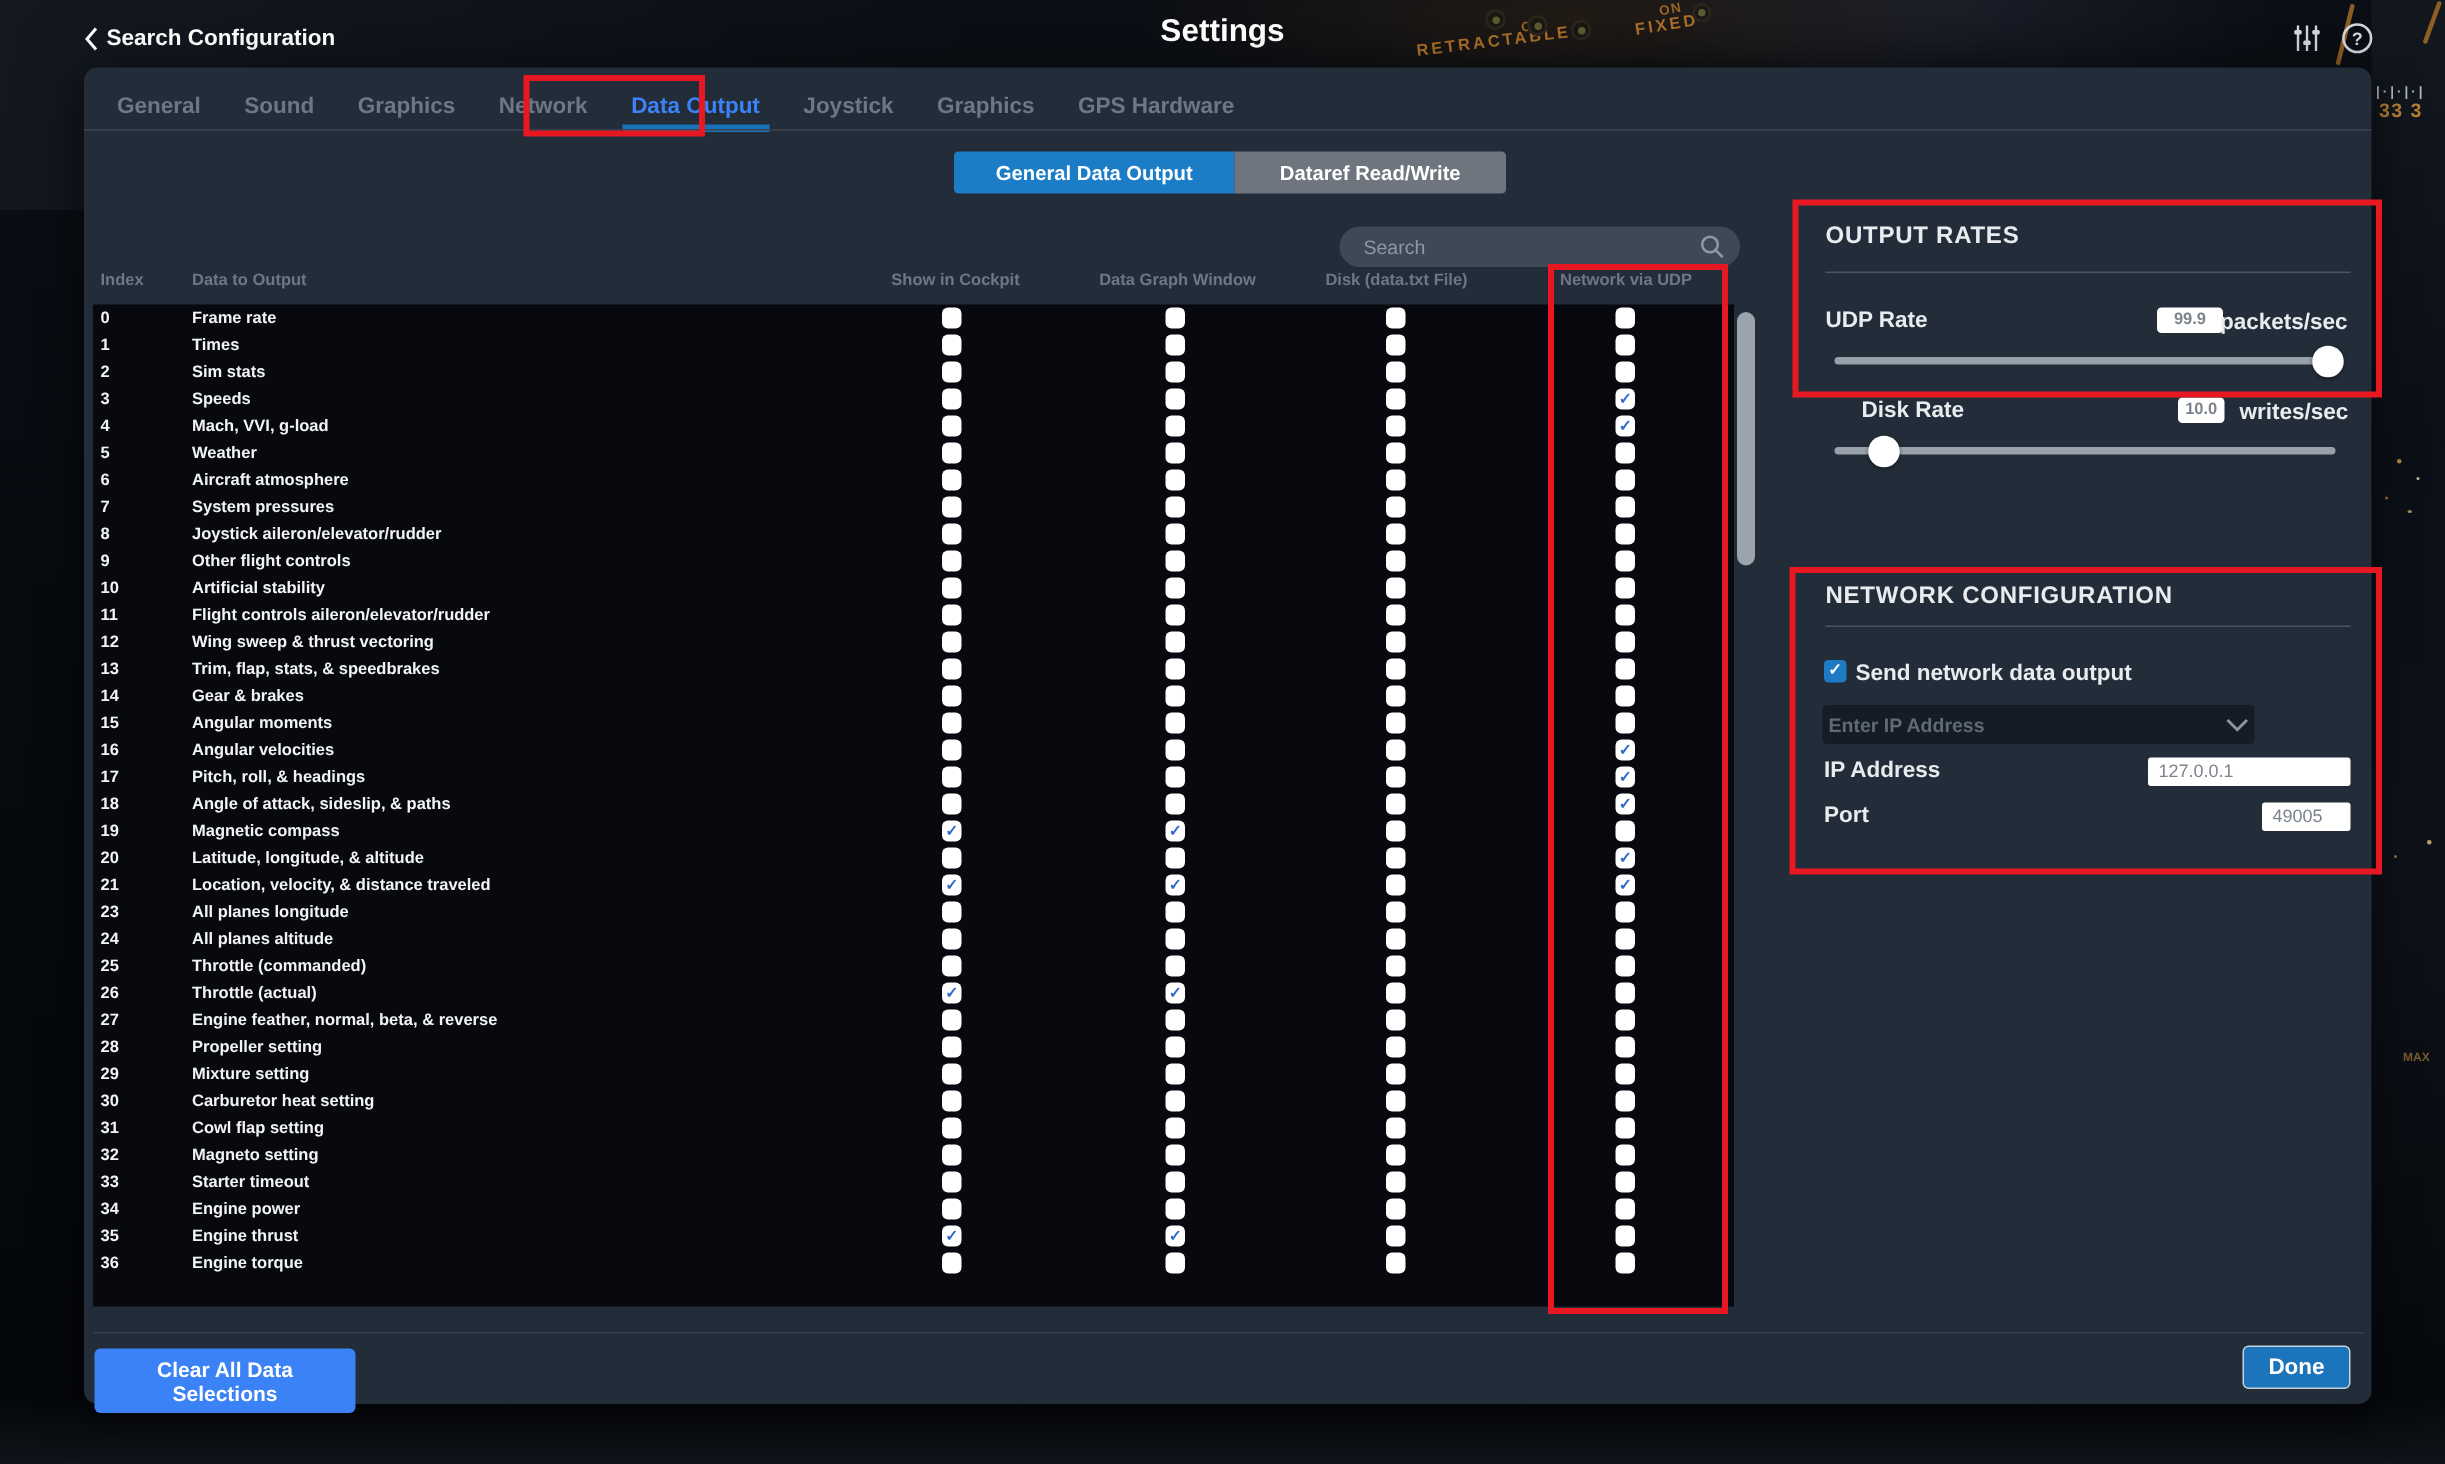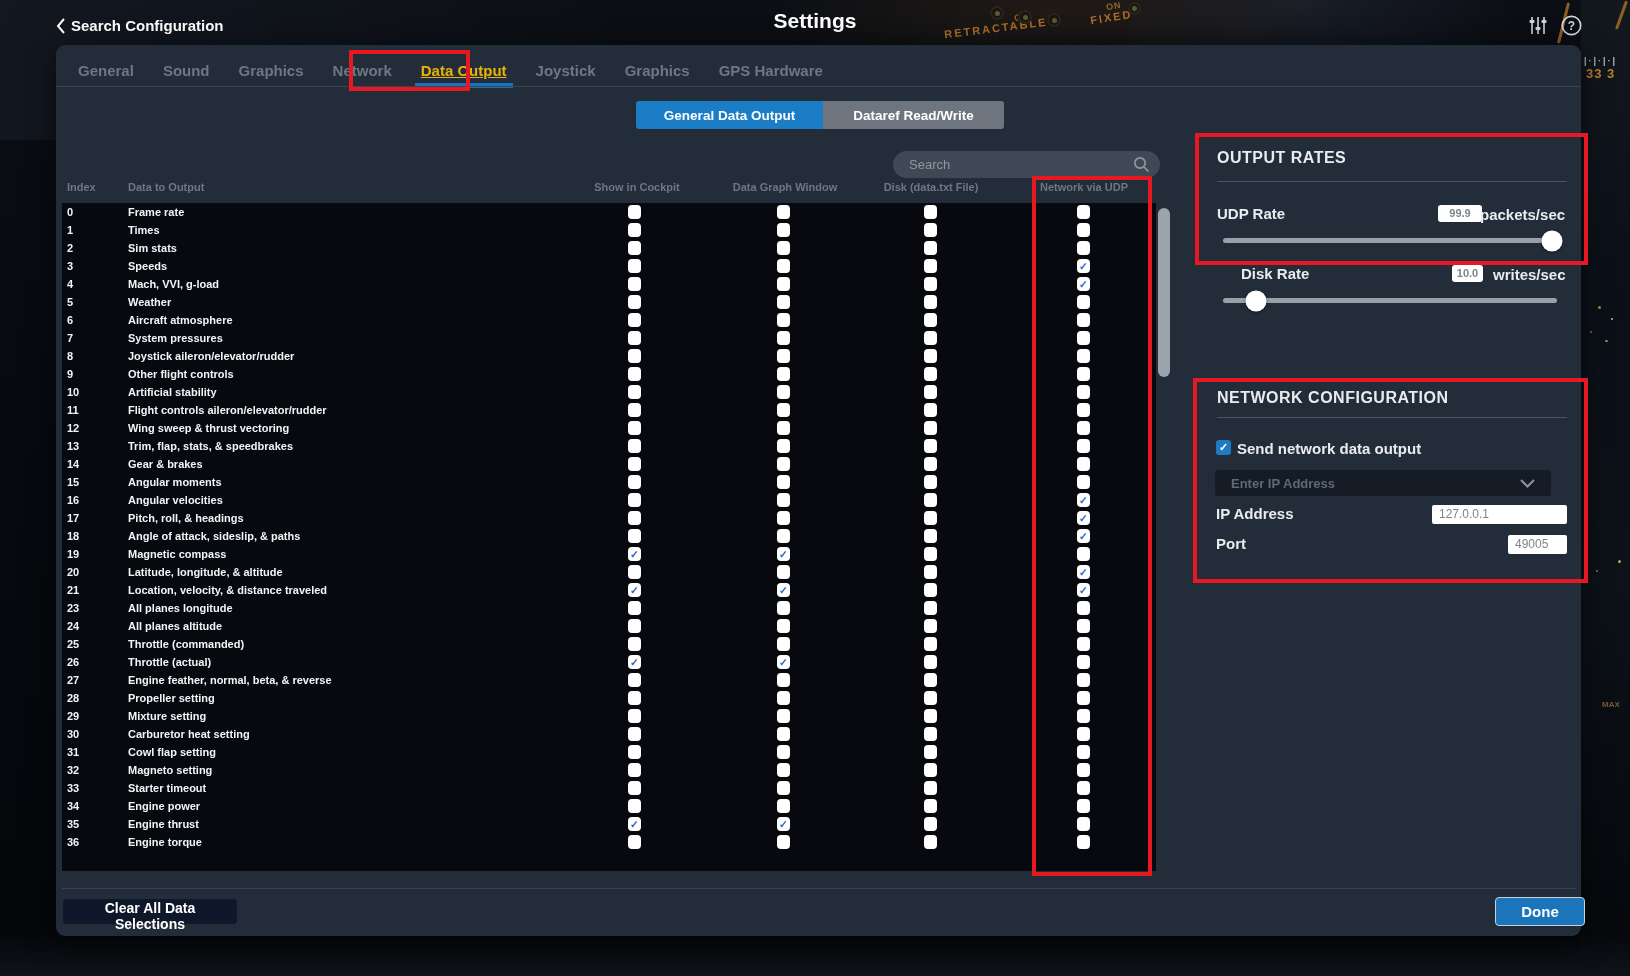"Data Output" .tab.active { color: #eab308 -> #3b82f6; text-decoration: underline -> none }
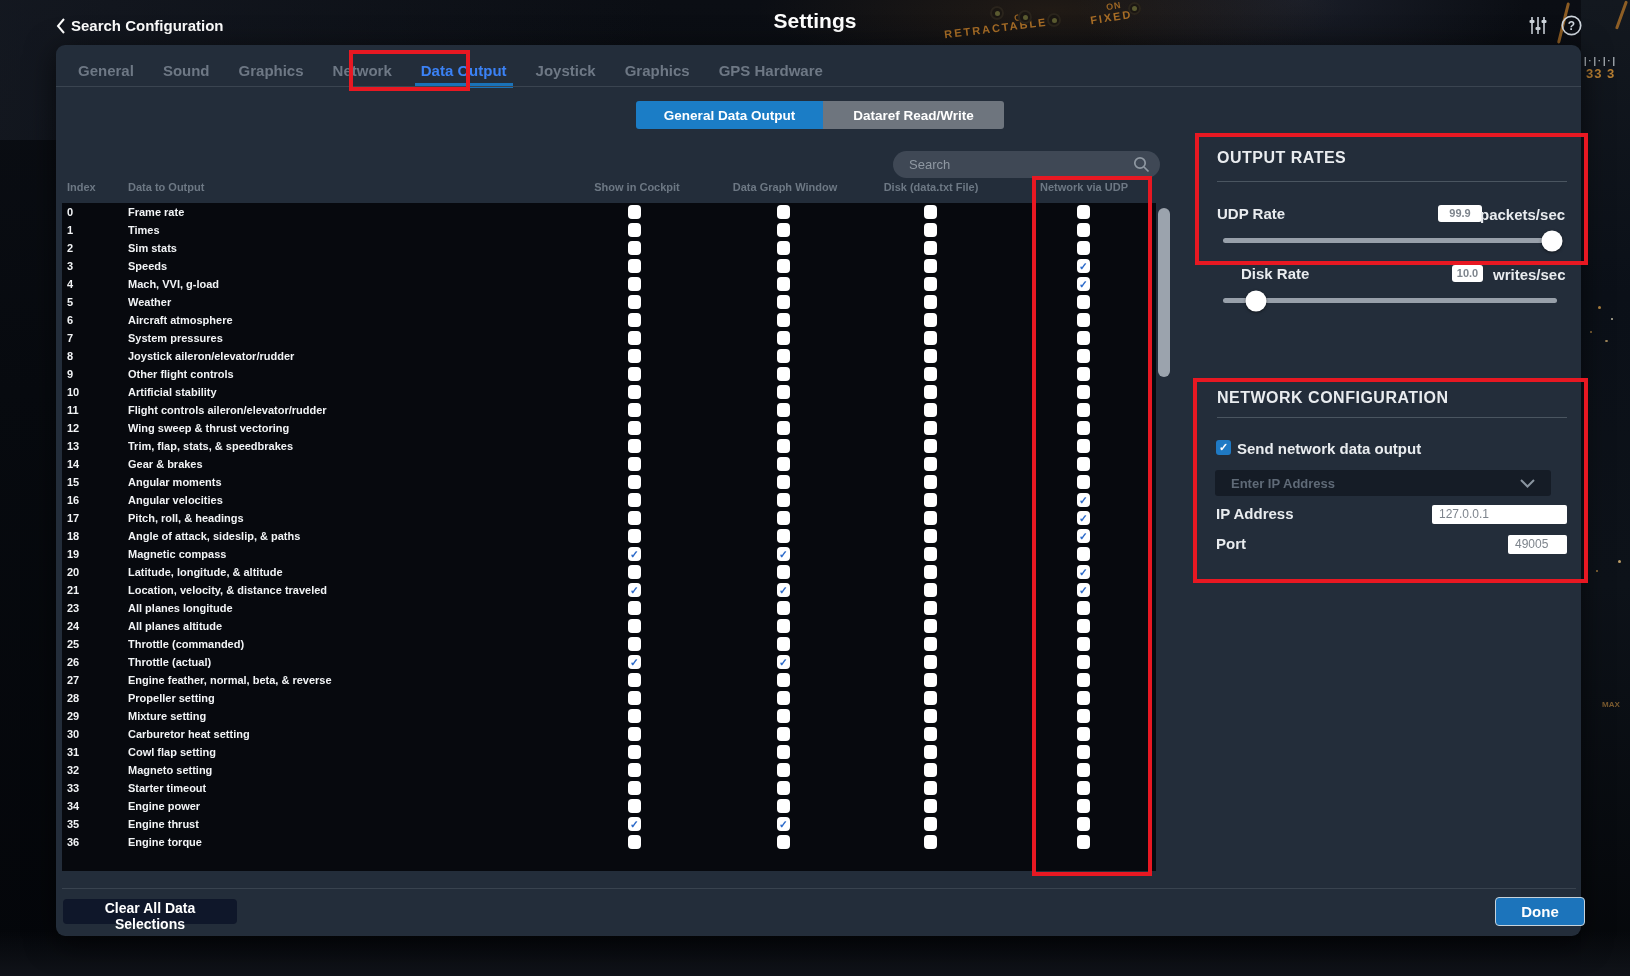"Enter IP Address" #ip-dropdown { padding: 0 16px -> 0 4px; width: 336px -> 288px }
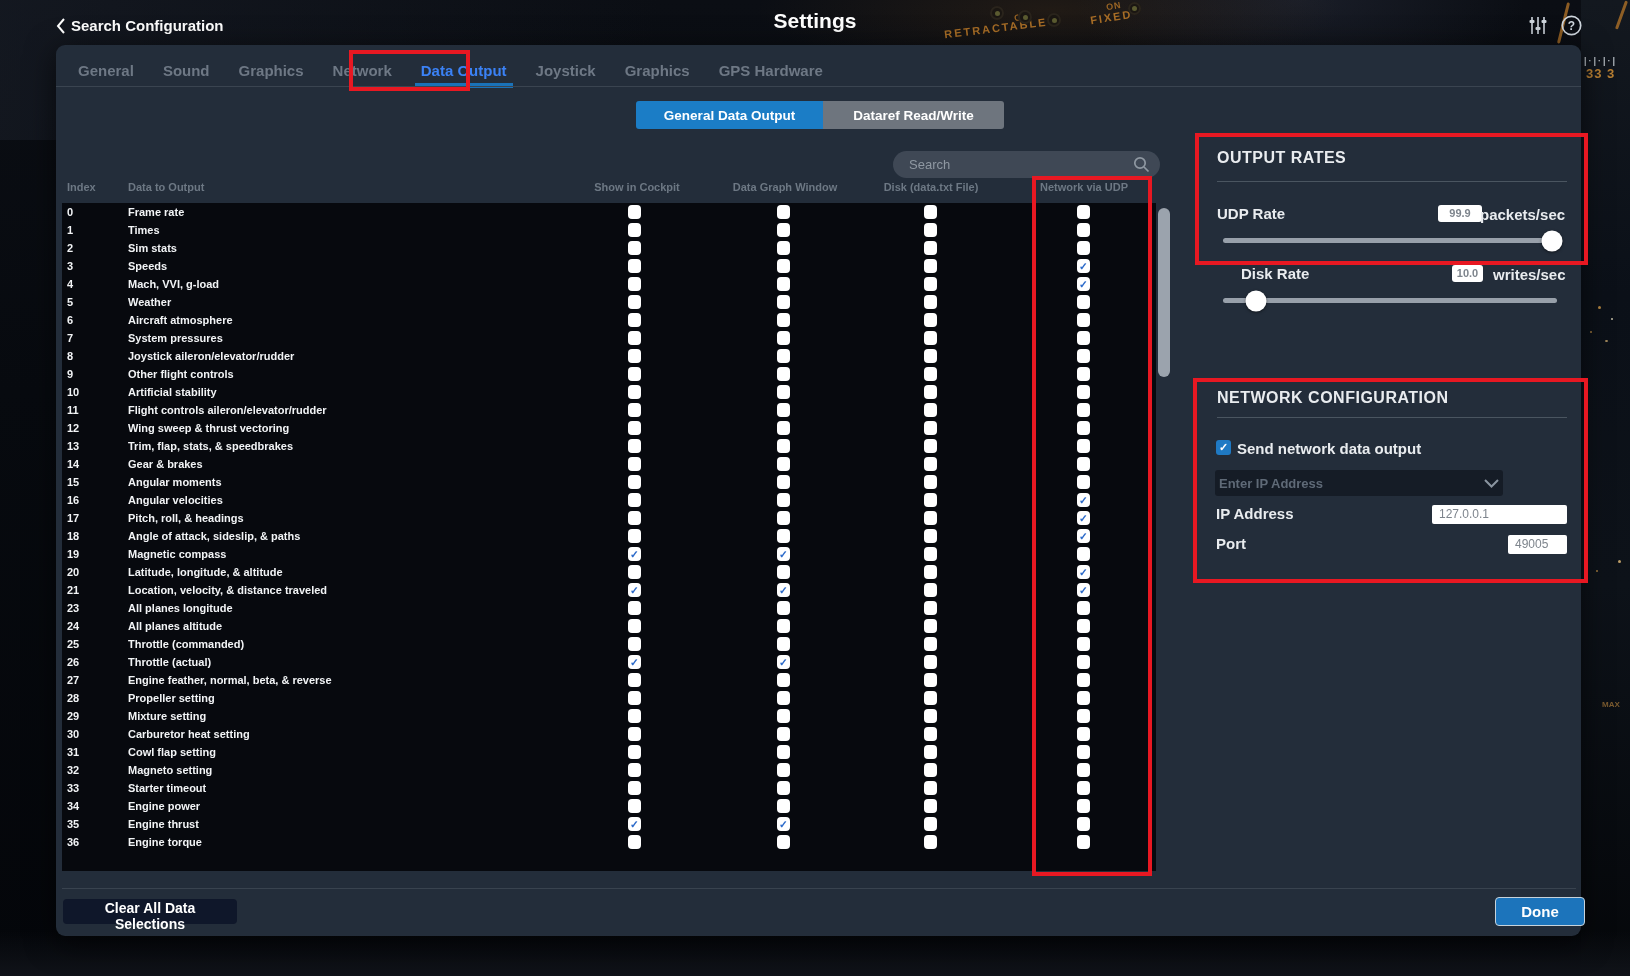"Clear All Data Selections" #clear-btn { background: #0f172a -> #3b82f6; height: 25px -> 43px }
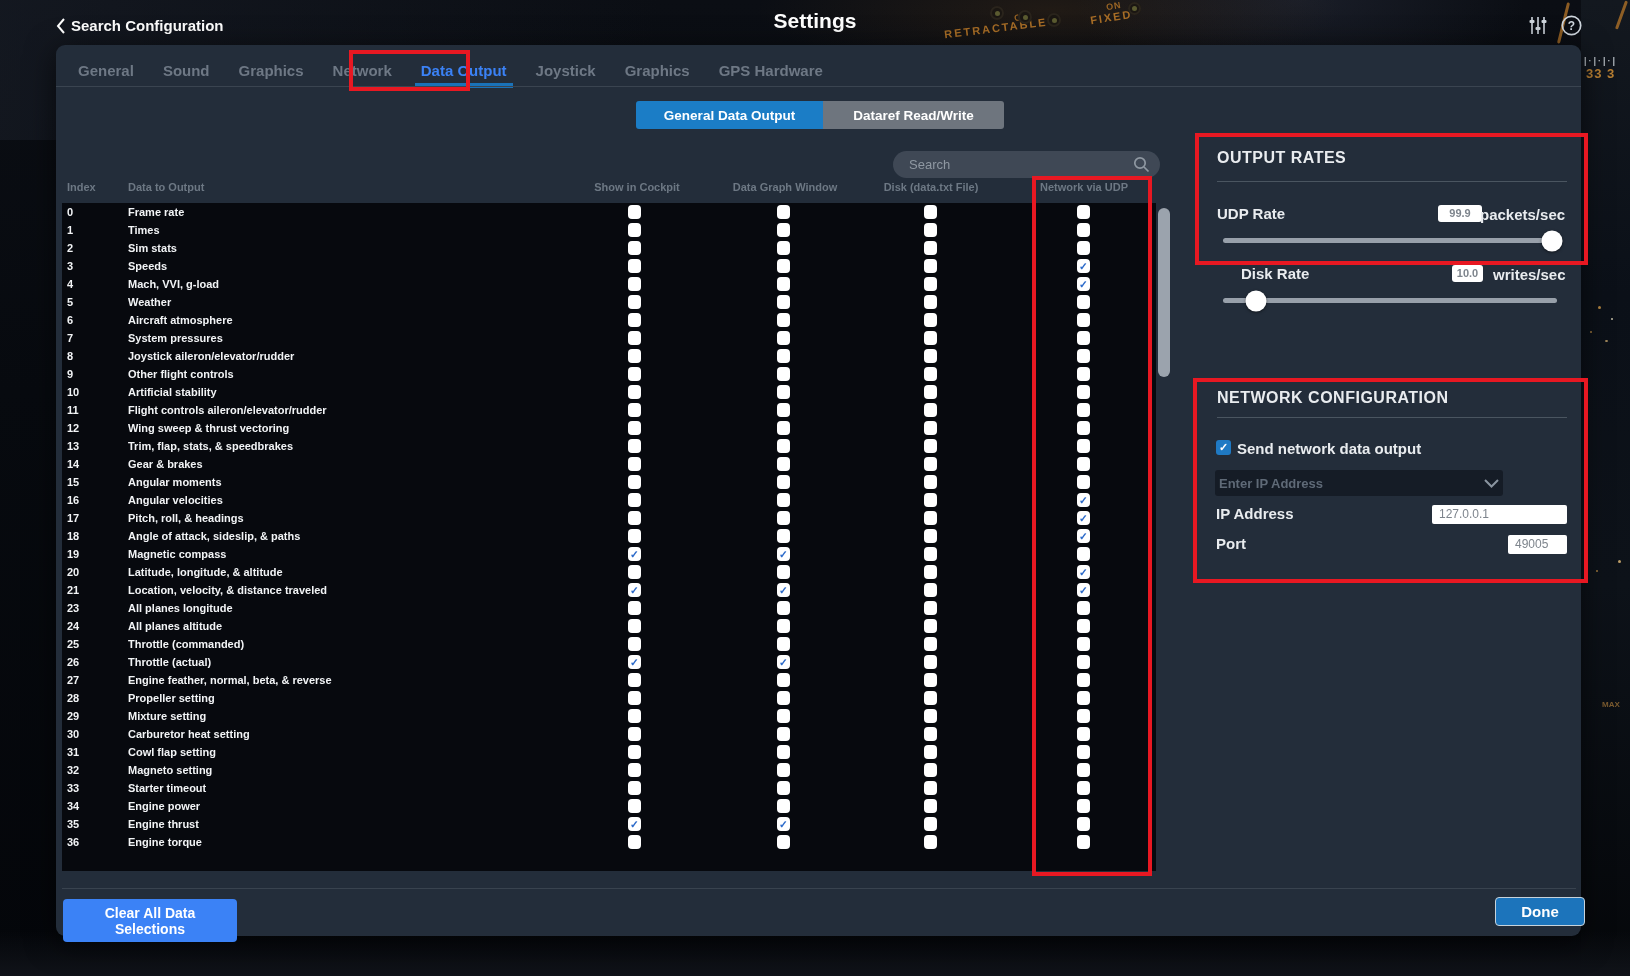"Done" #done-btn { width: 90px -> 72px }
